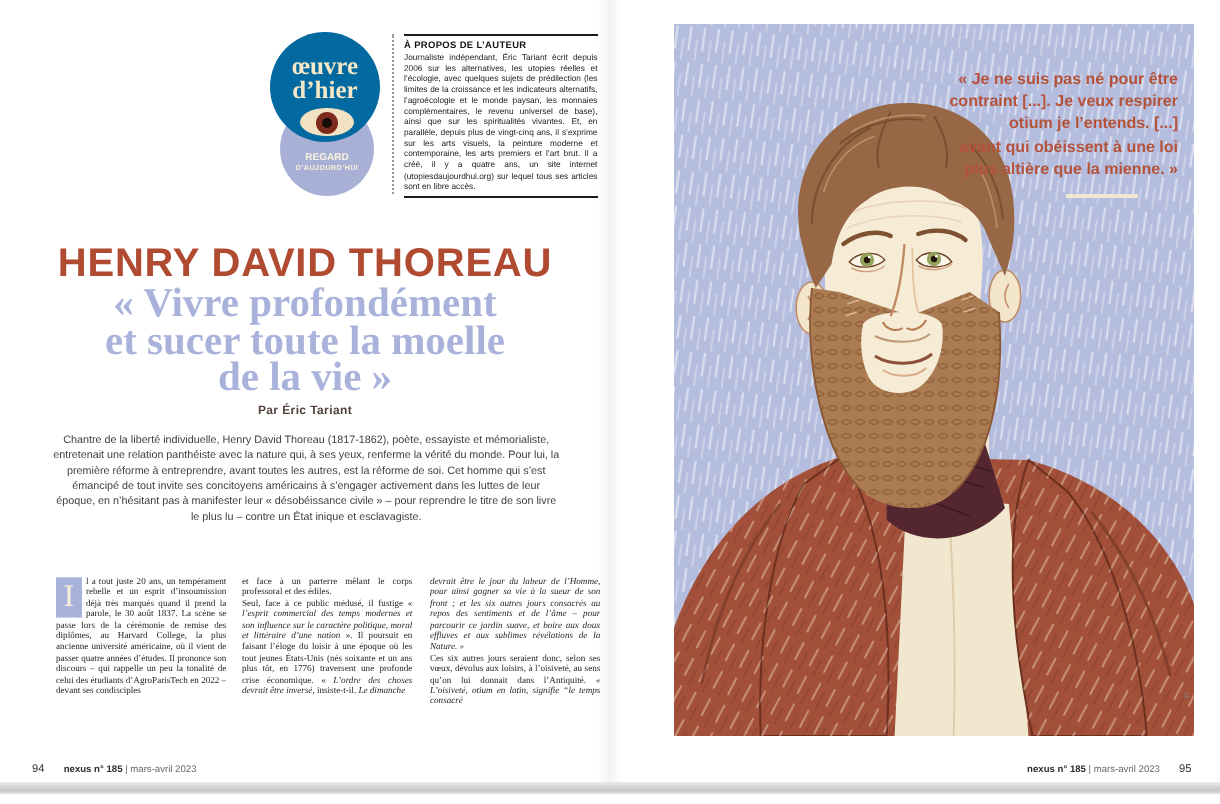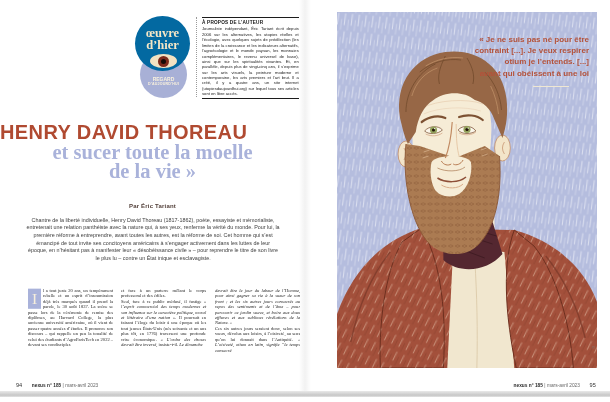"plus altière que la mienne." span { html: none -> <span>plus altière que la mienne. »</span> }
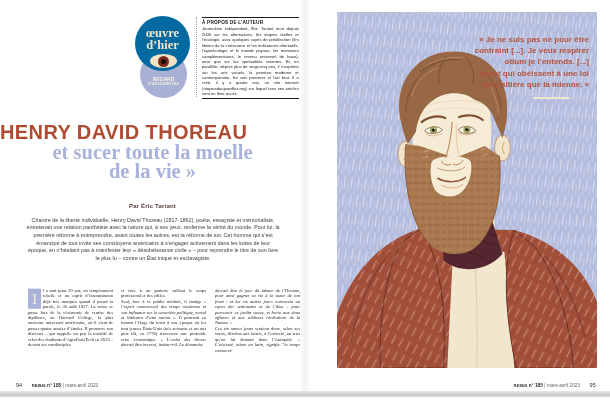"HENRY DAVID THOREAU" .title { text-align: none -> center }
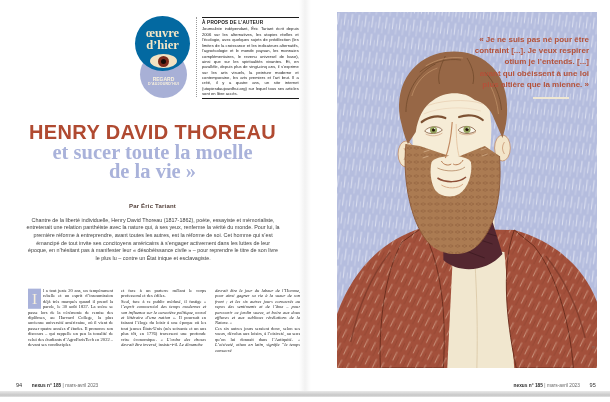"« Vivre profondément" span { html: none -> <span>« Vivre profondément</span> }
